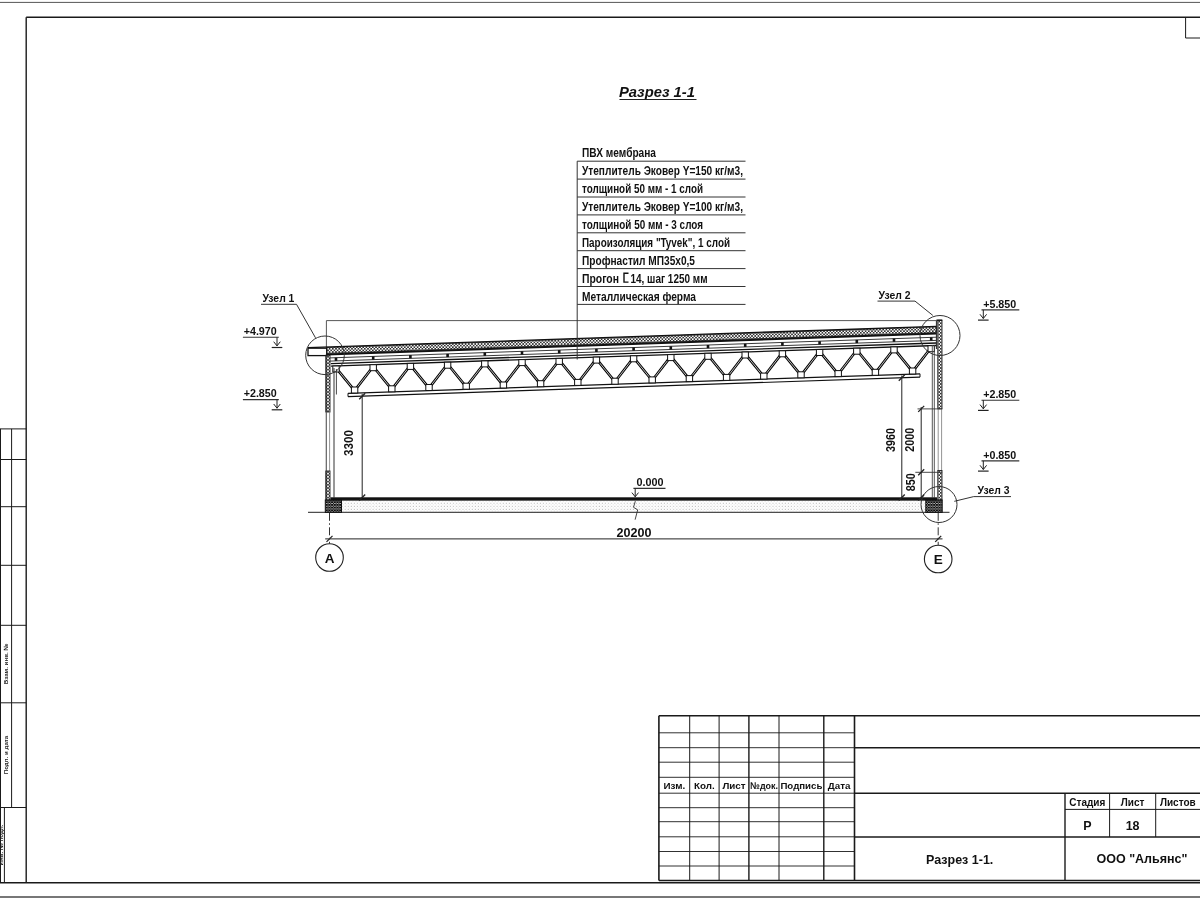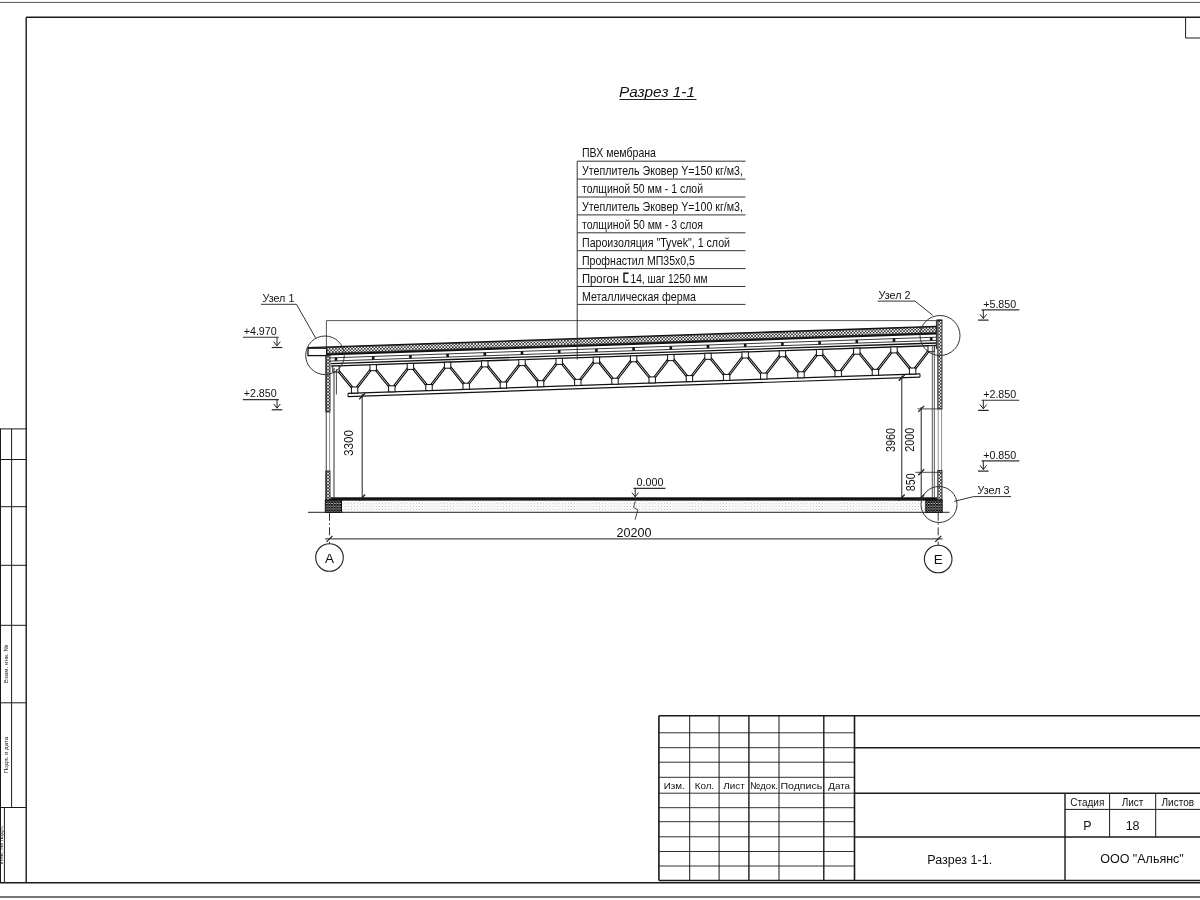"Разрез 1-1" .layer { font-weight: none -> bold }
